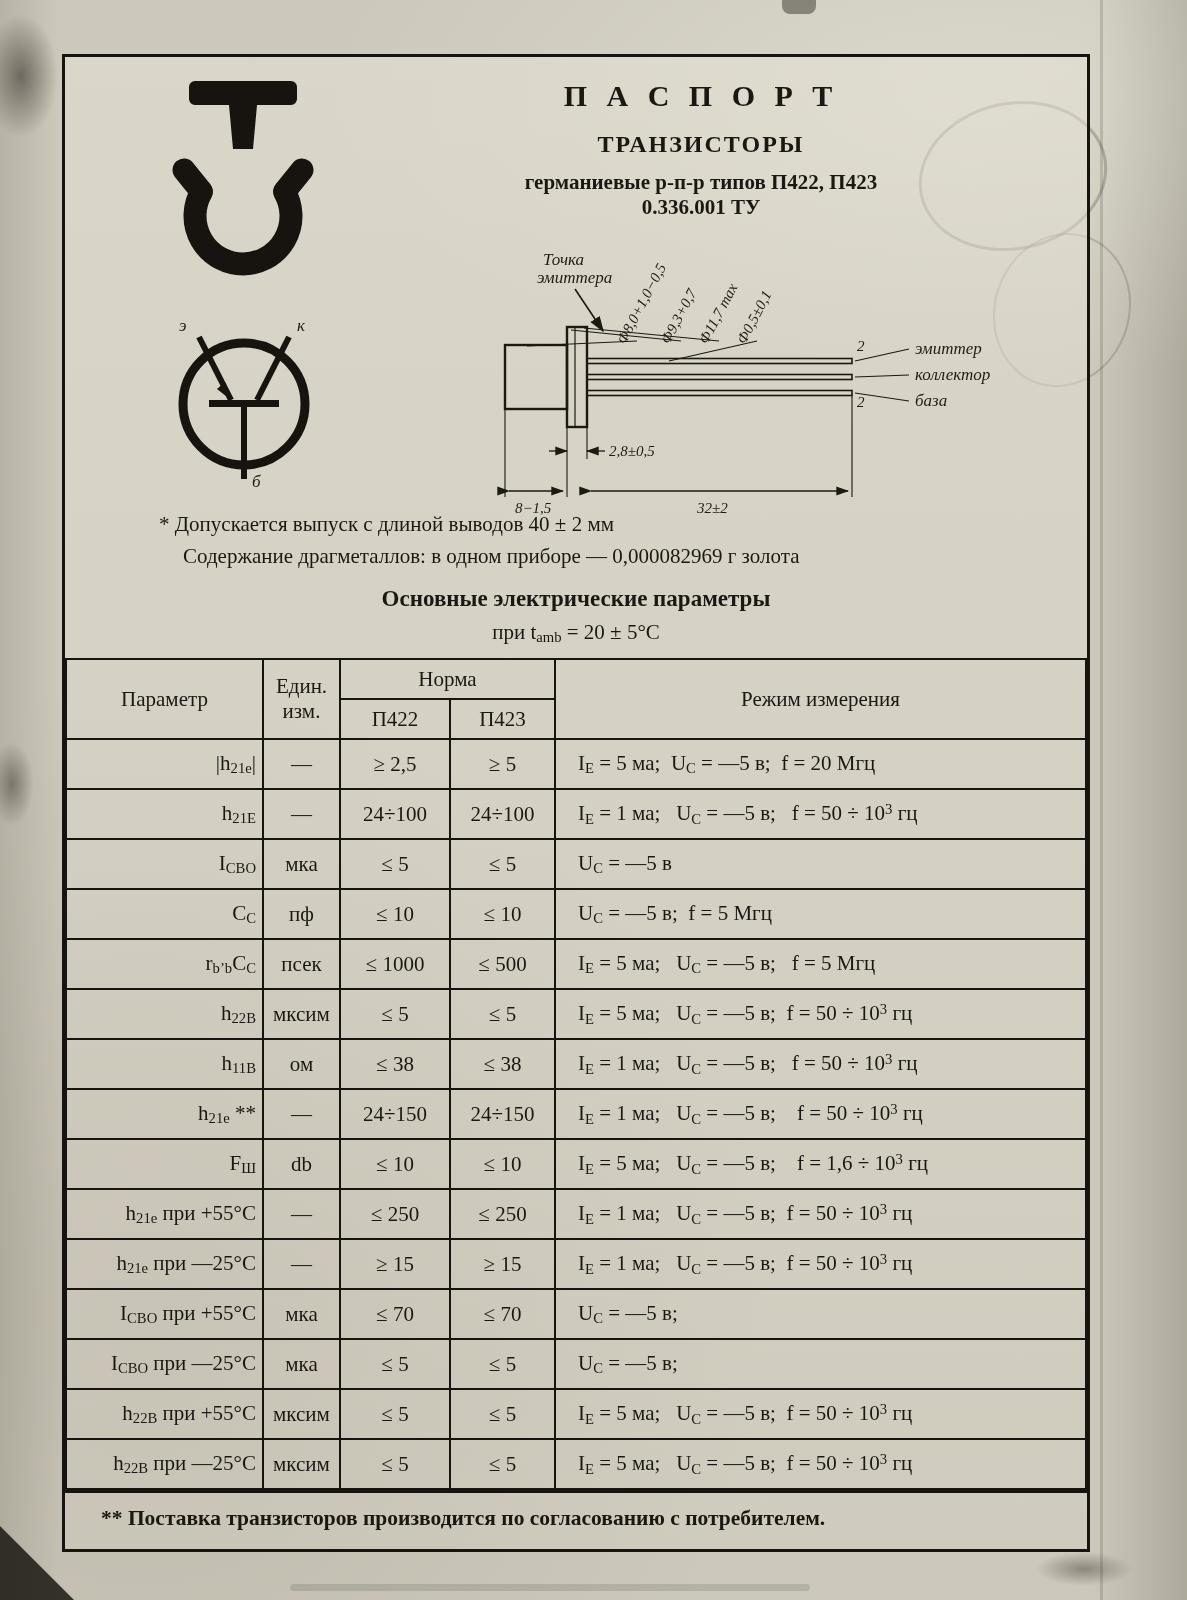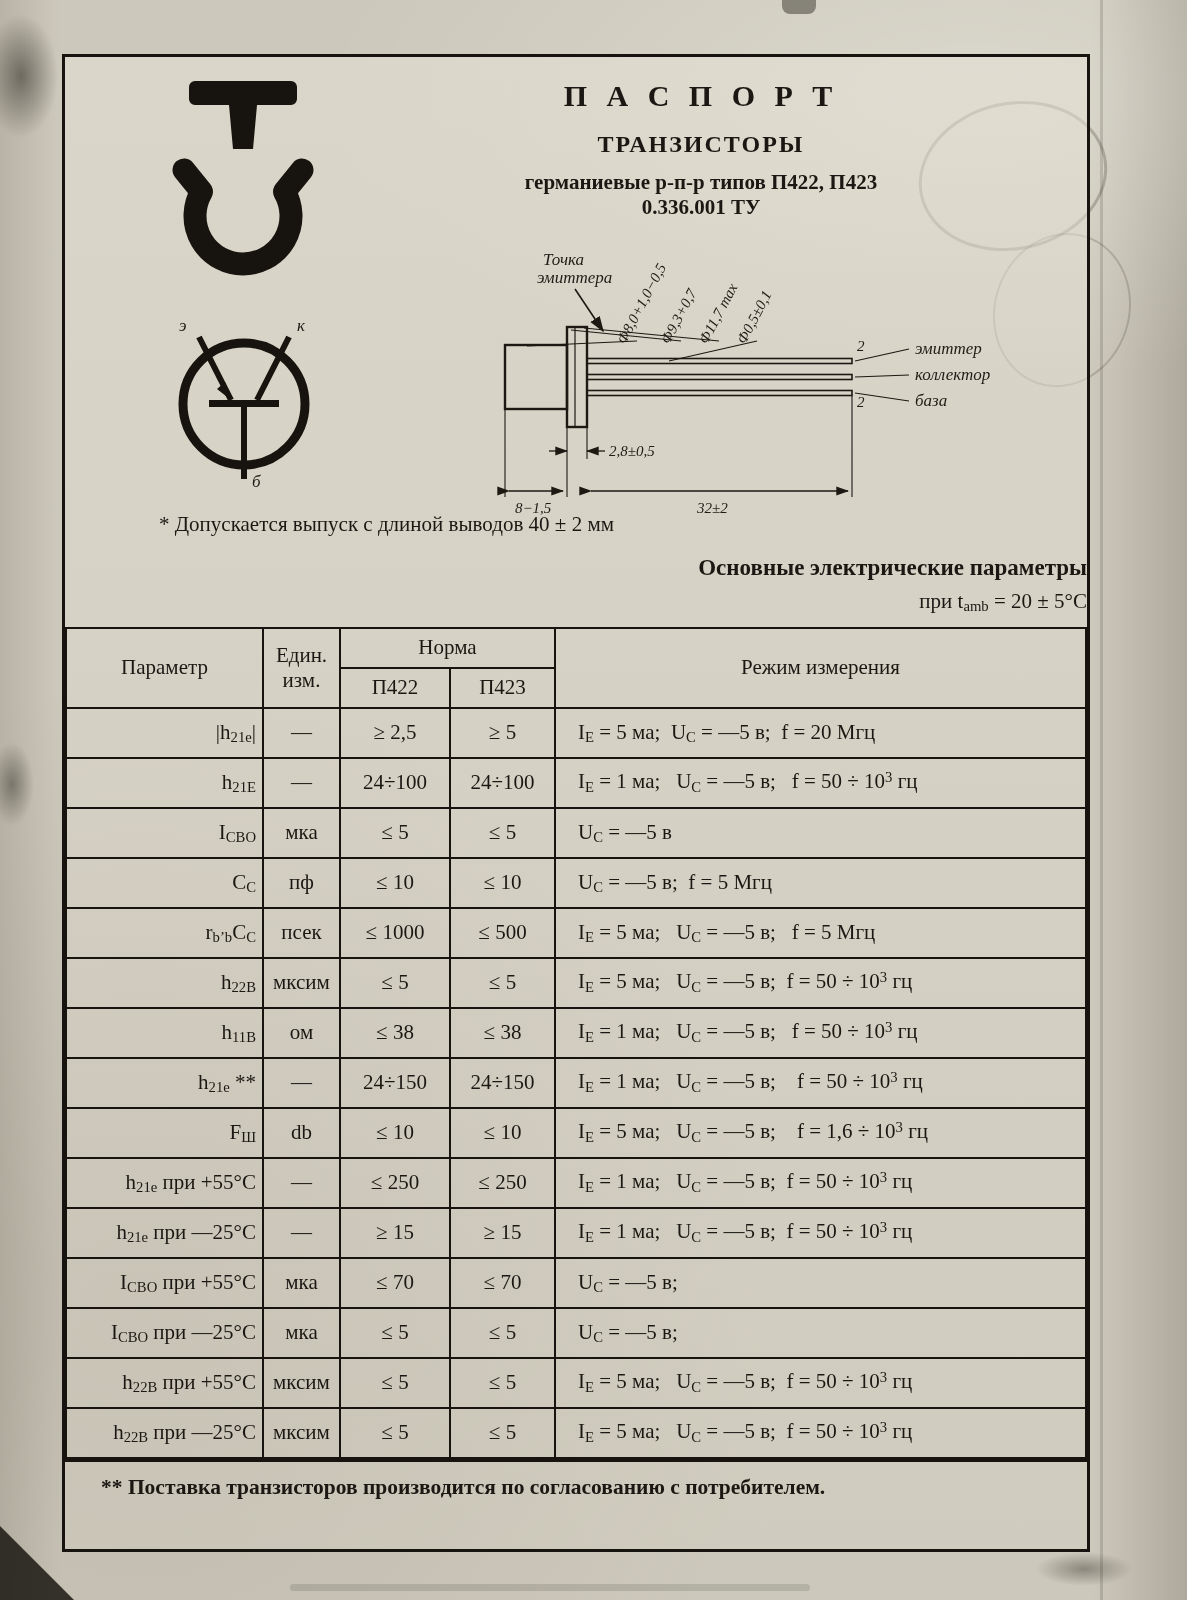"Содержание драгметаллов: в одном приборе" div { html: none -> <div>Содержание драгметаллов: в одном приборе — 0,000082969 г золота</div> }
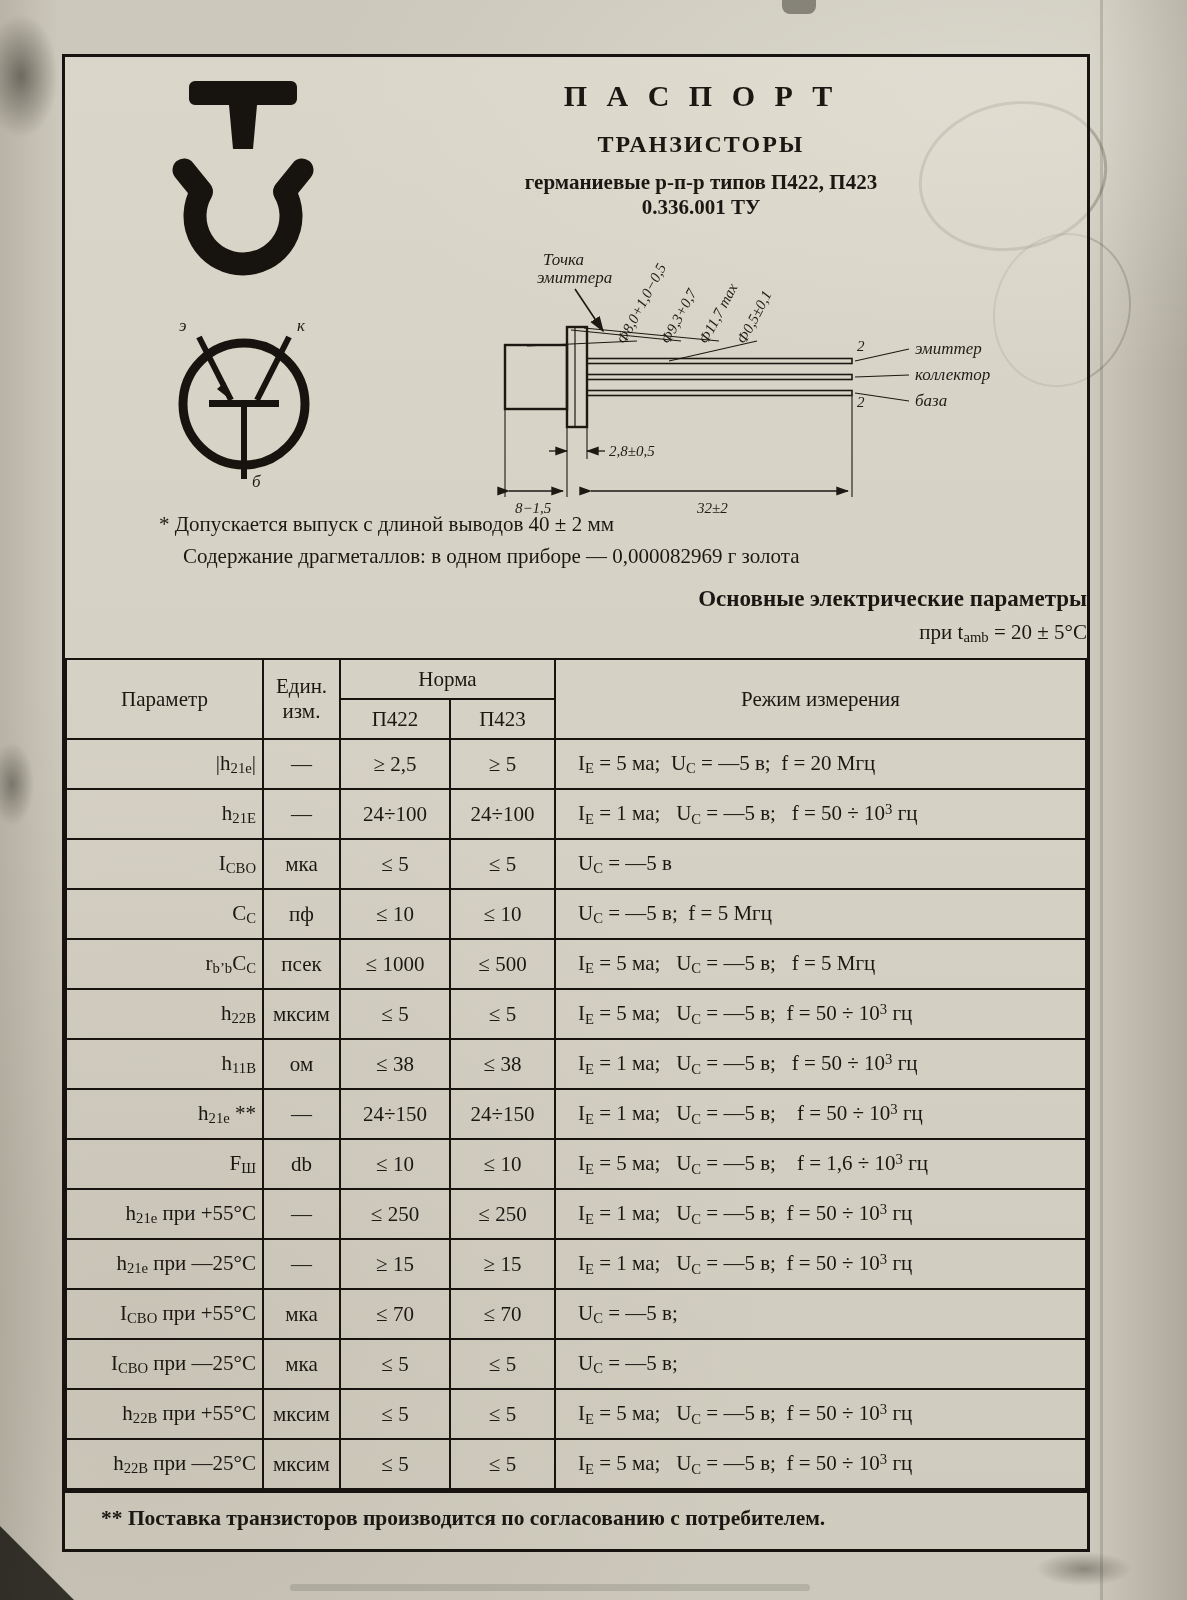"Основные электрические параметры" .section { text-align: right -> center }
